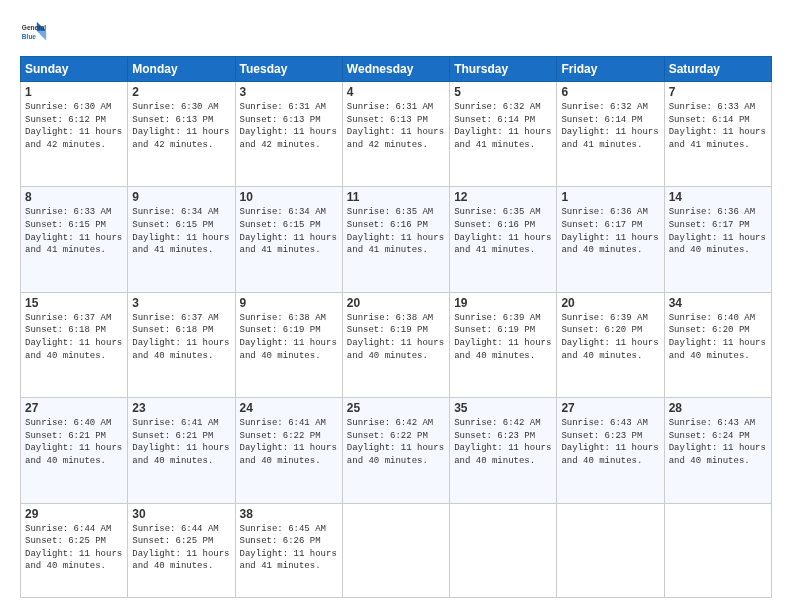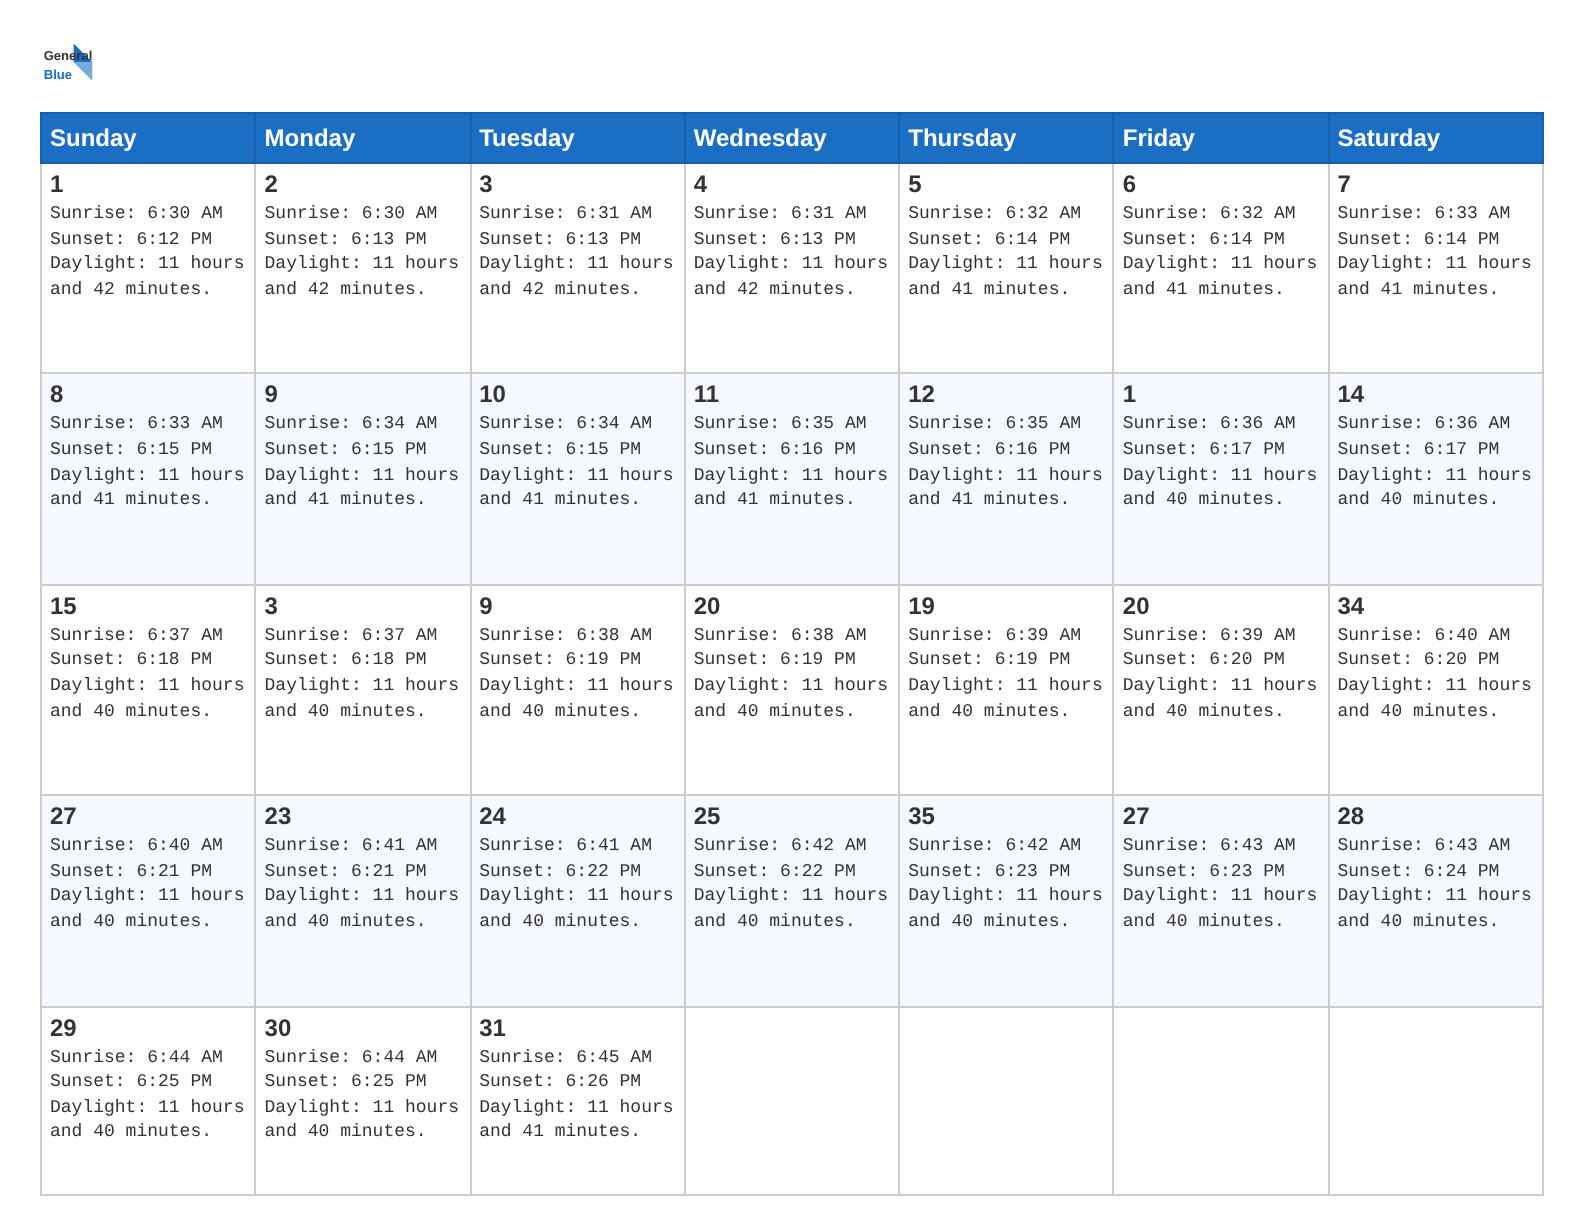"31" span.day-num { text: 31 -> 38 }
